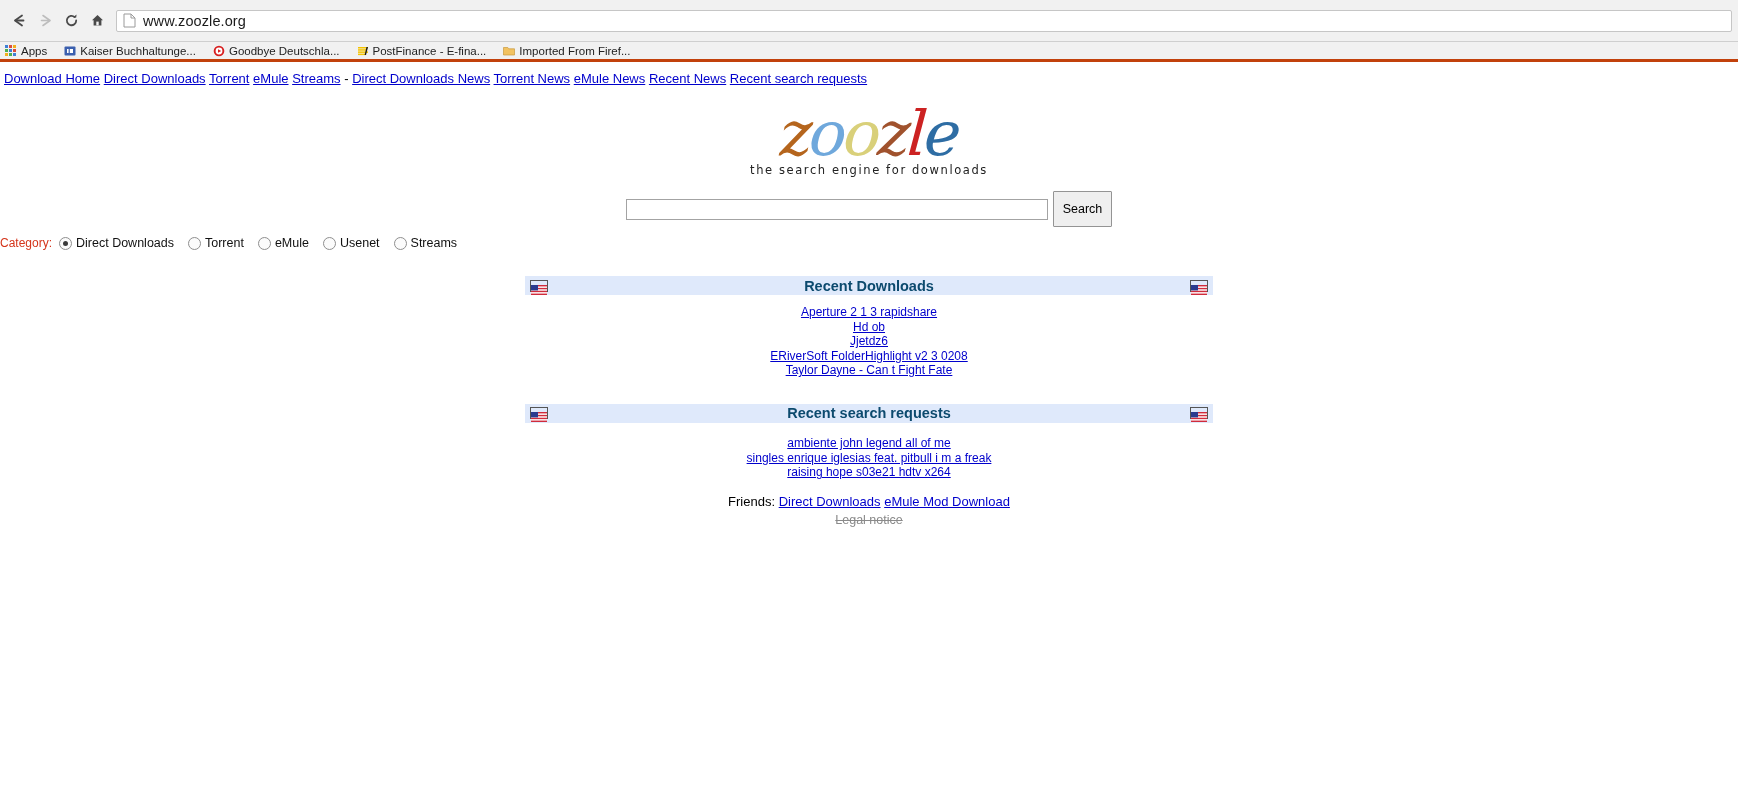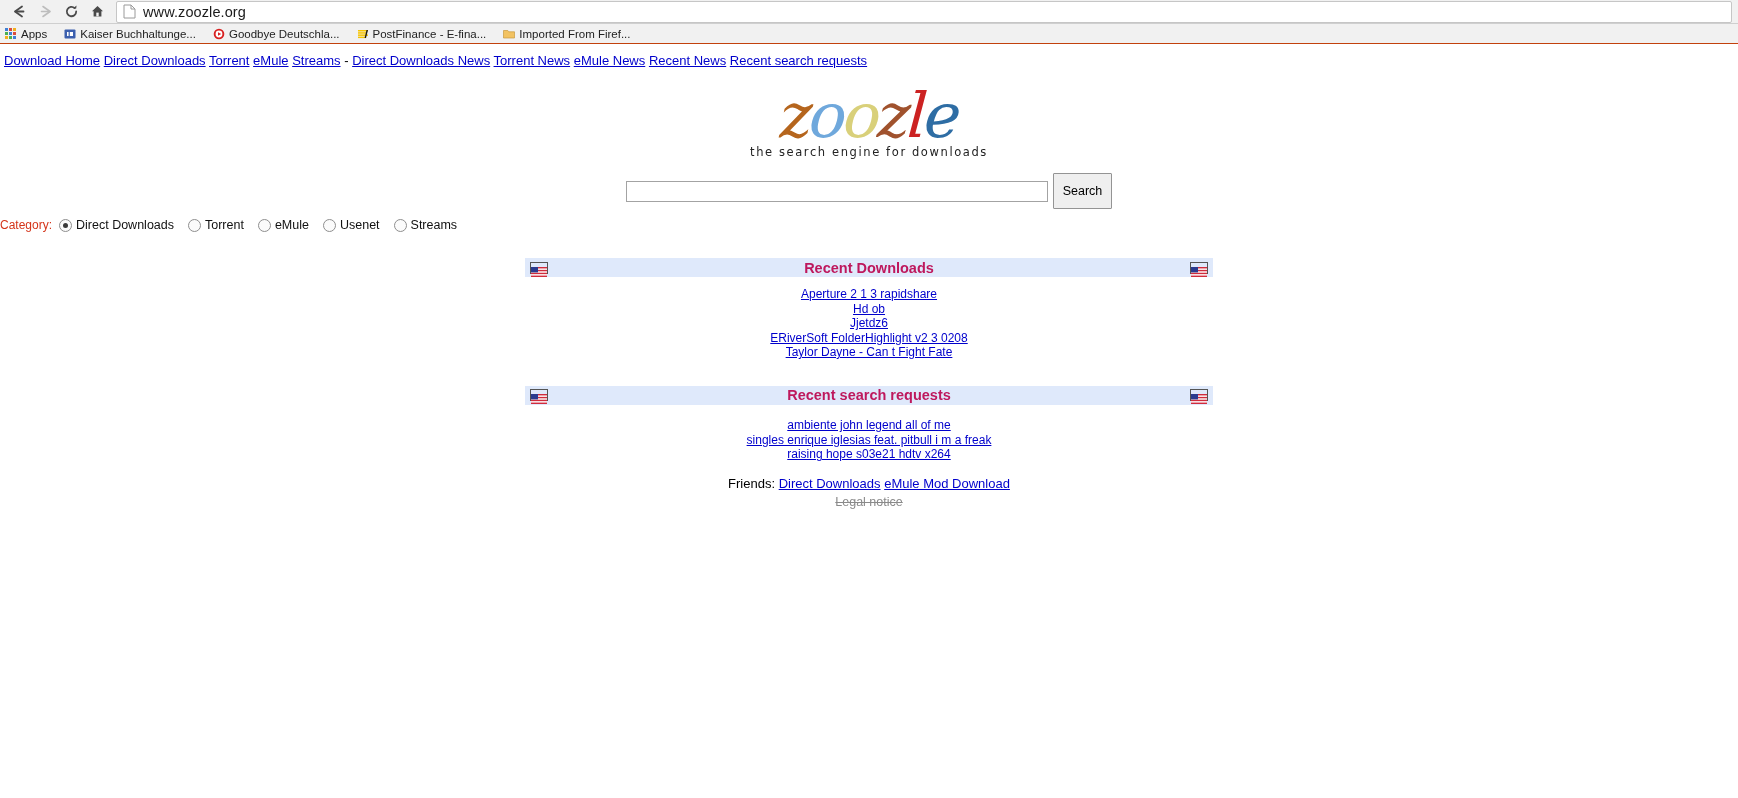"www.zoozle.org" .browser-toolbar { height: 24px -> 42px }
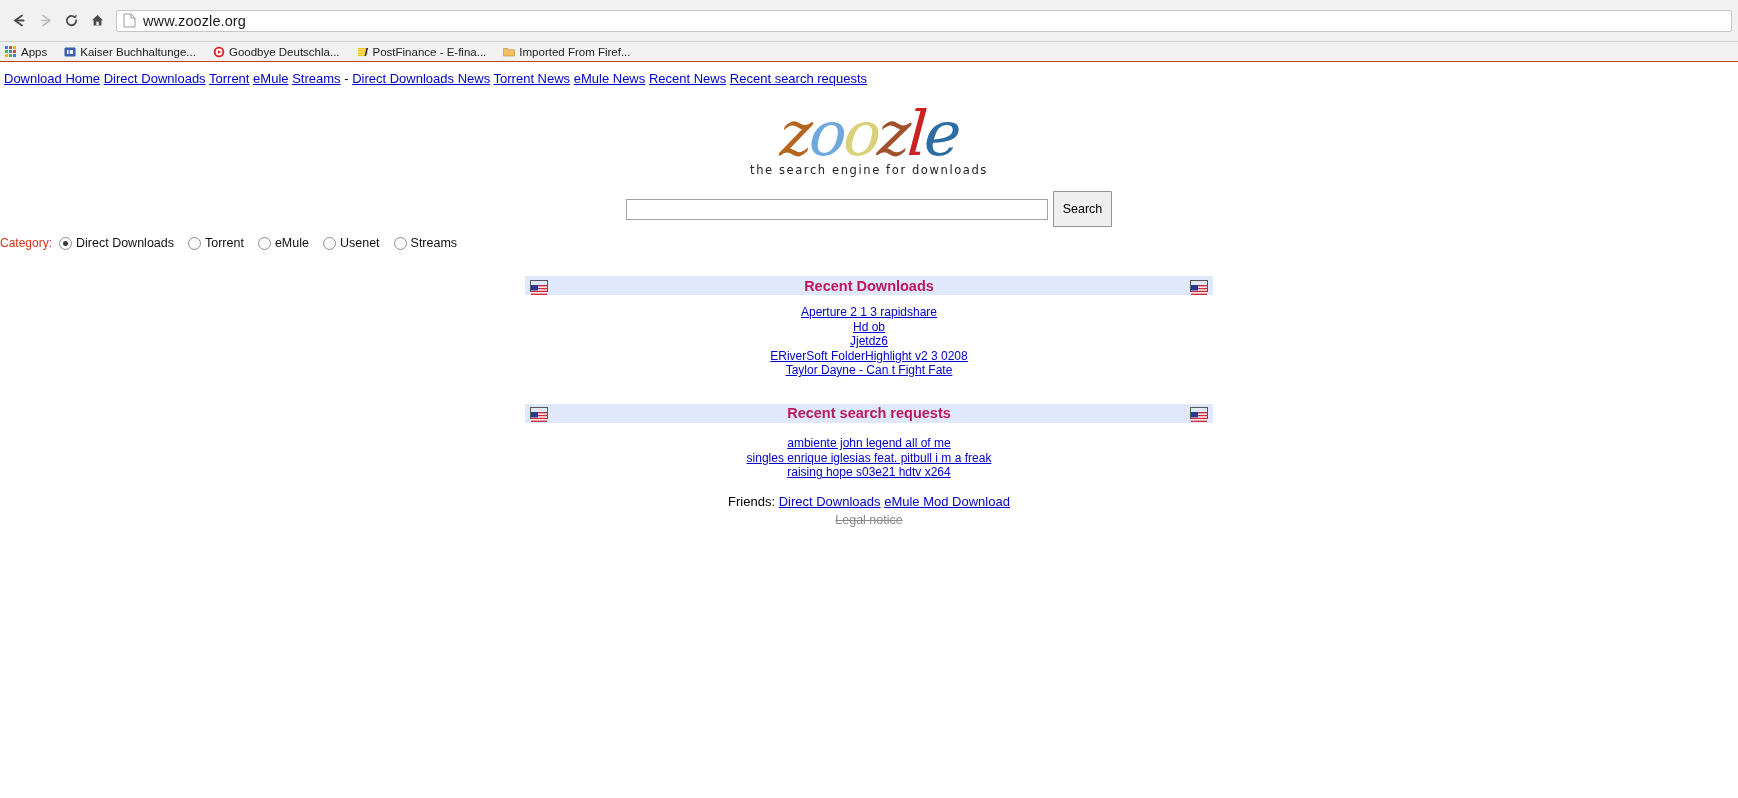"Apps" .bookmarks-bar { border-bottom: 1px solid #c2410c -> 3px solid #c2410c }
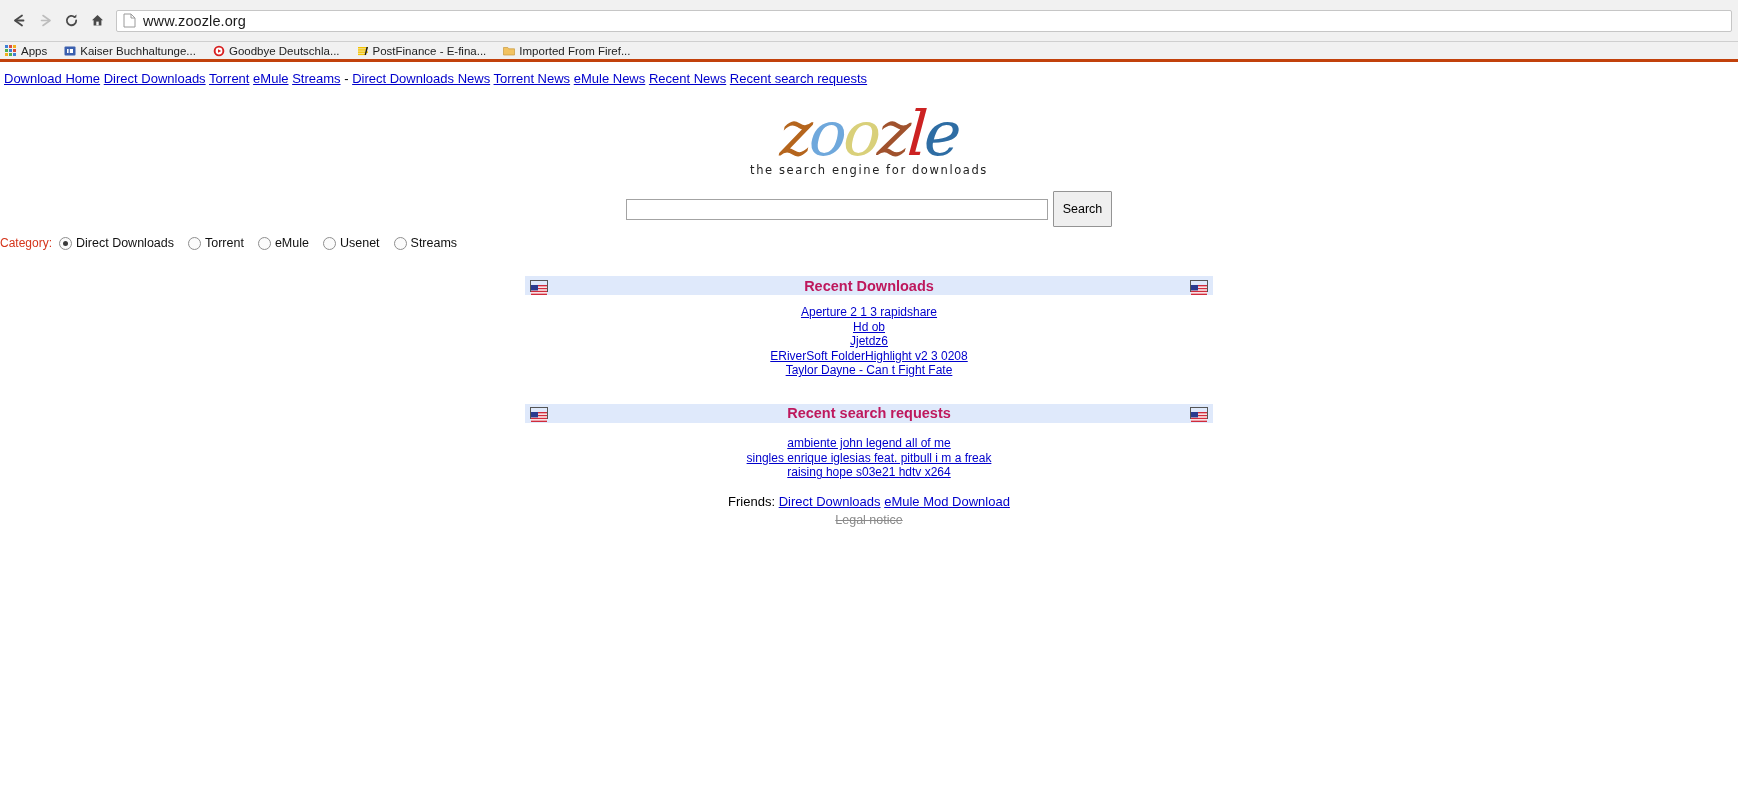"Recent Downloads" .section-title { color: #be185d -> #0c4a6e }
